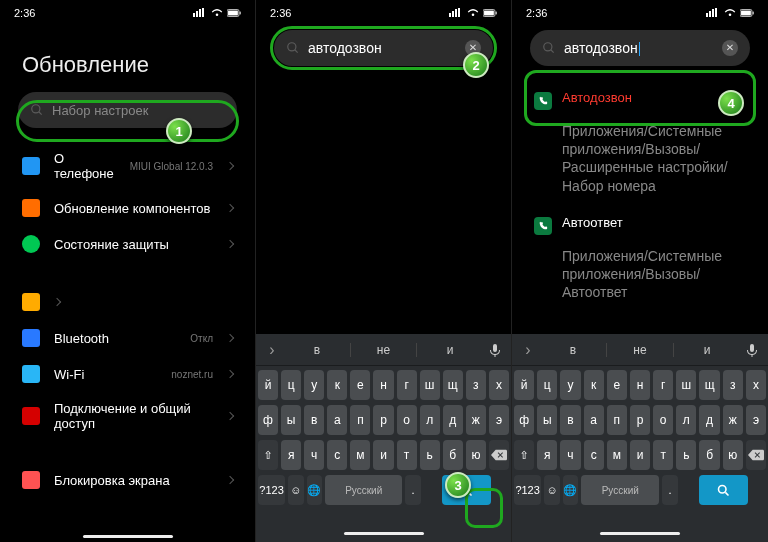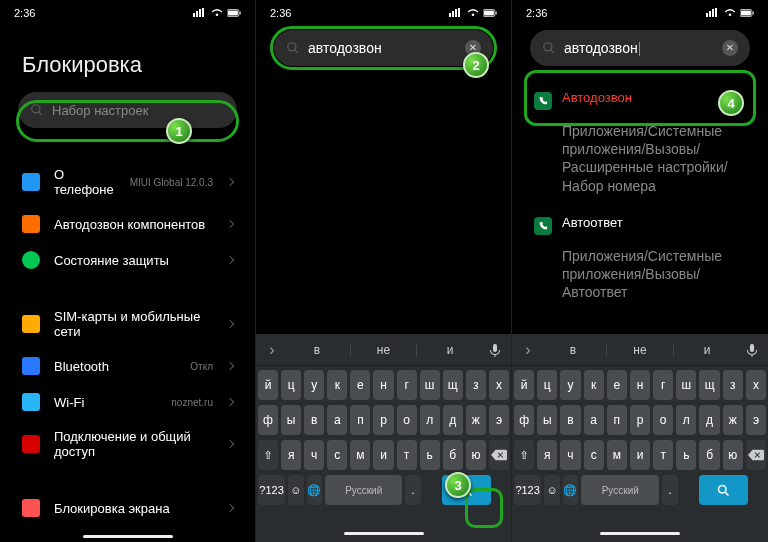"Блокировка" div.title { text: Блокировка -> Обновление }
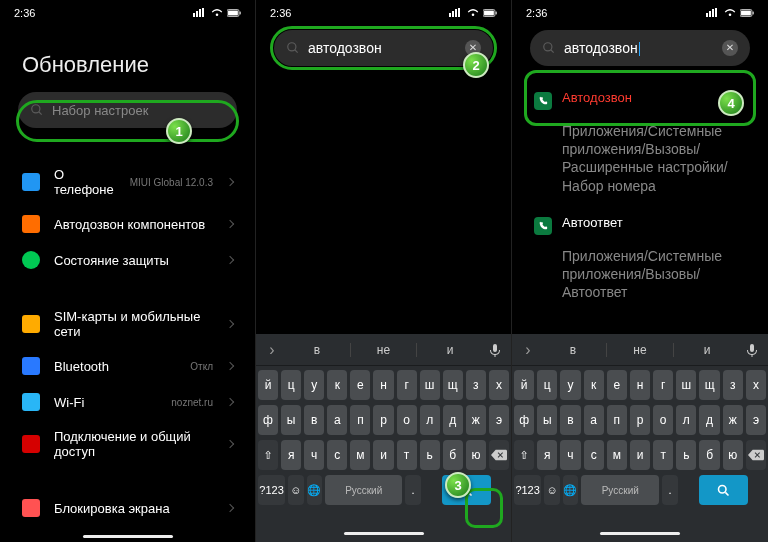"О телефоне" .list { padding: 16px 0 -> 0 0 }
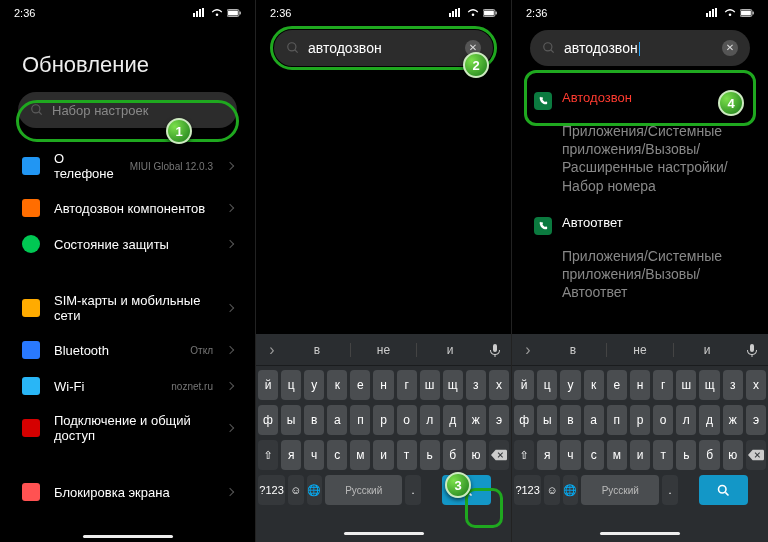"Автодозвон компонентов" span.lbl { text: Автодозвон -> Обновление }
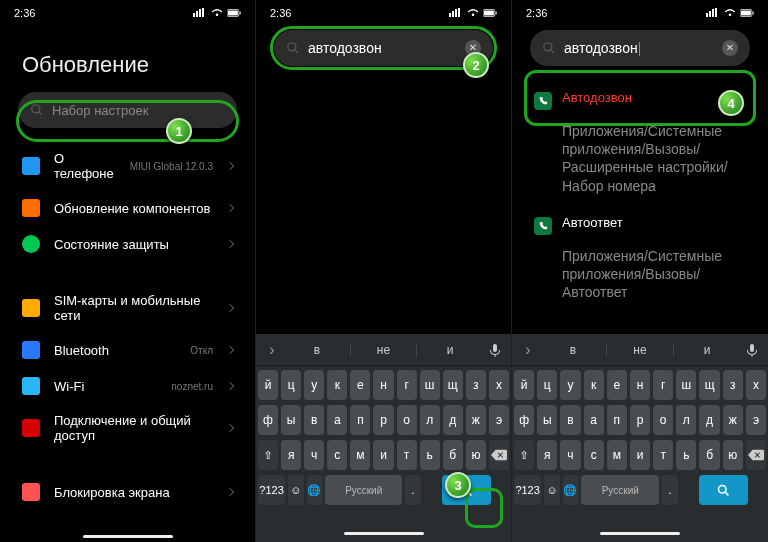"SIM-карты и мобильные сети" span.lbl { html: <span>SIM-карты и мобильные сети</span> -> none }
